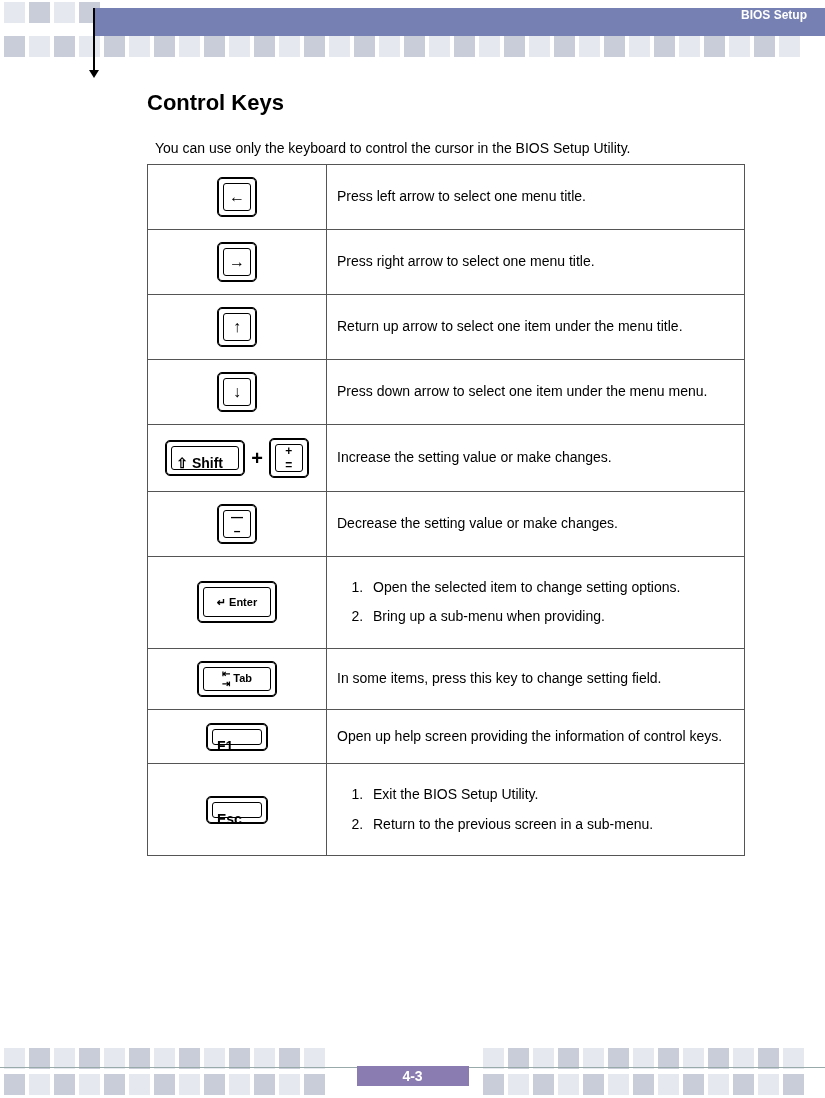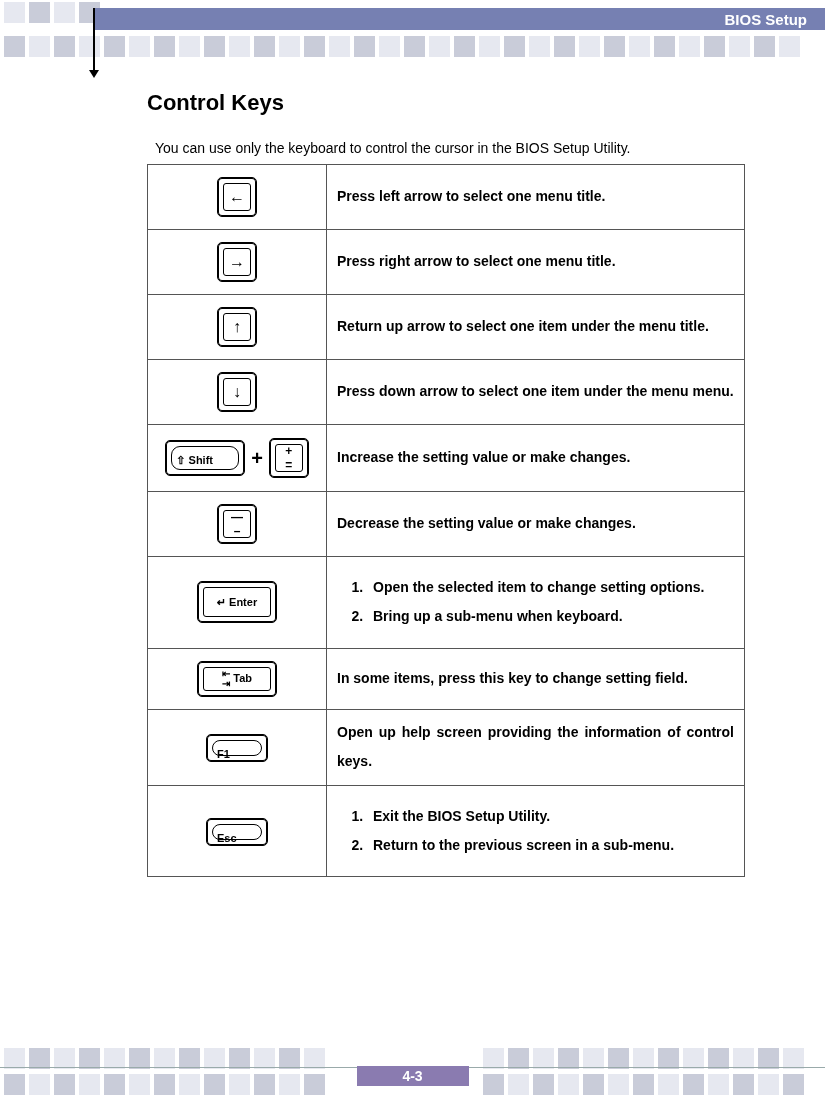"BIOS Setup" .title-bar { align-items: center -> flex-start; font-size: 15px -> 12px; height: 22px -> 28px }
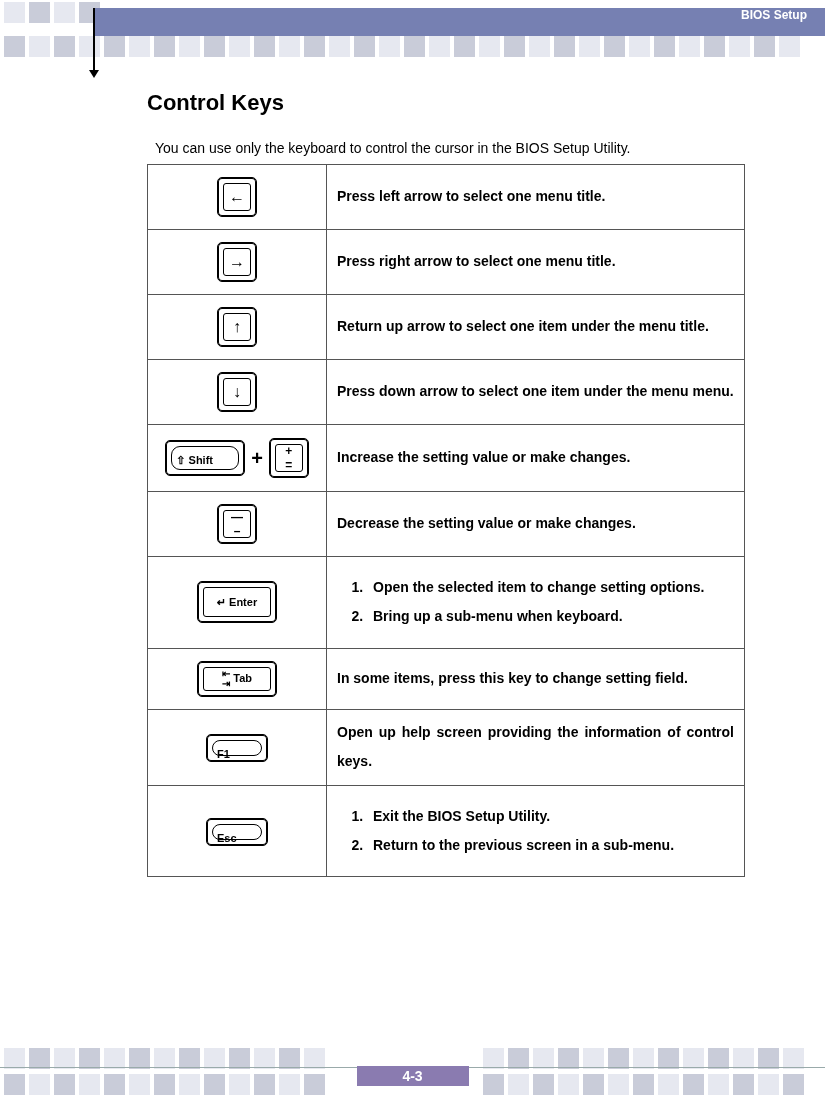"Press left arrow to select" table.keys td.desc { font-weight: bold -> none }
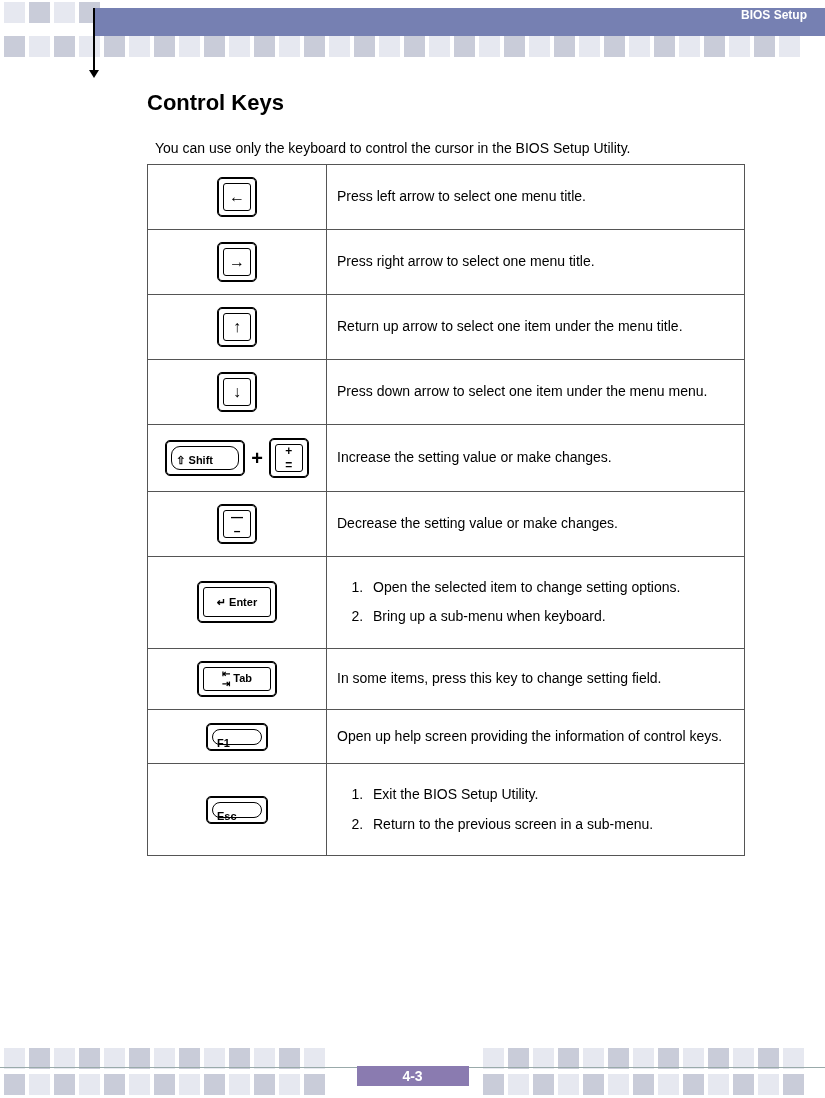"⇧ Shift" .key .inner.tl { border-radius: 9px -> none; font-size: 11px -> 14px }
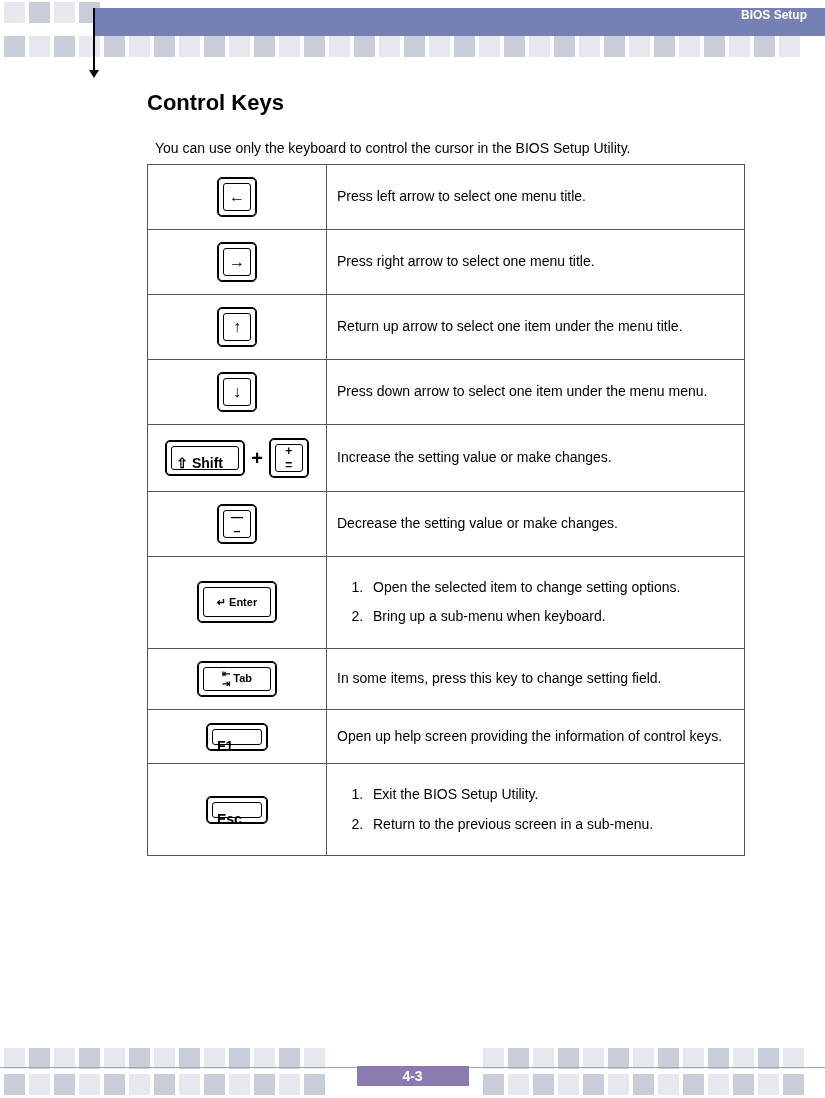"Bring up a sub-menu when" li { text: keyboard -> providing }
